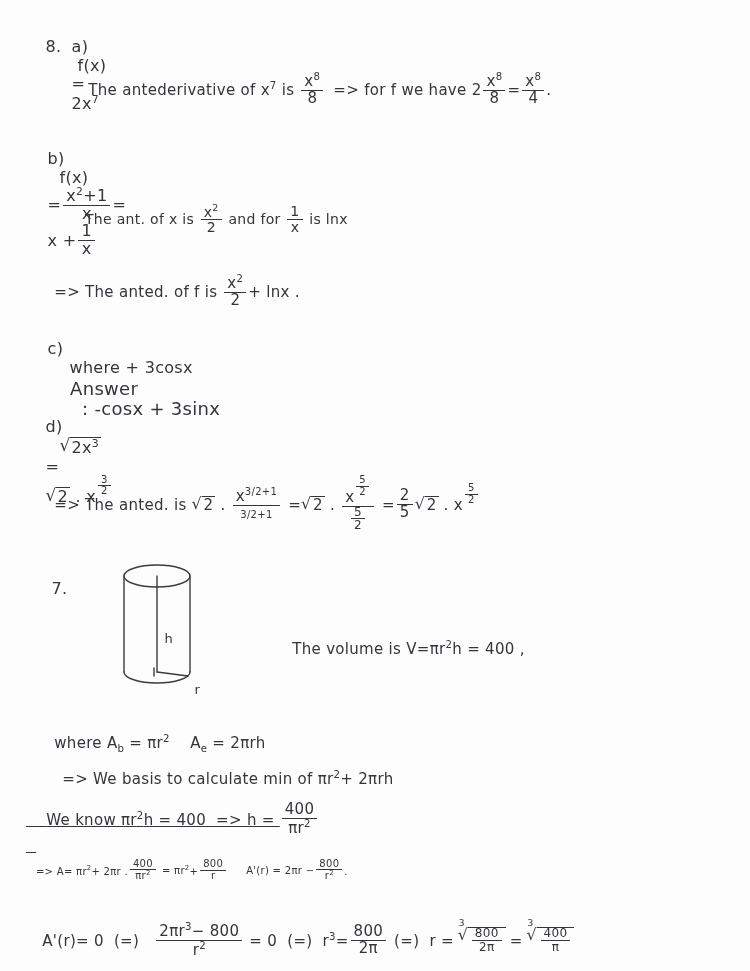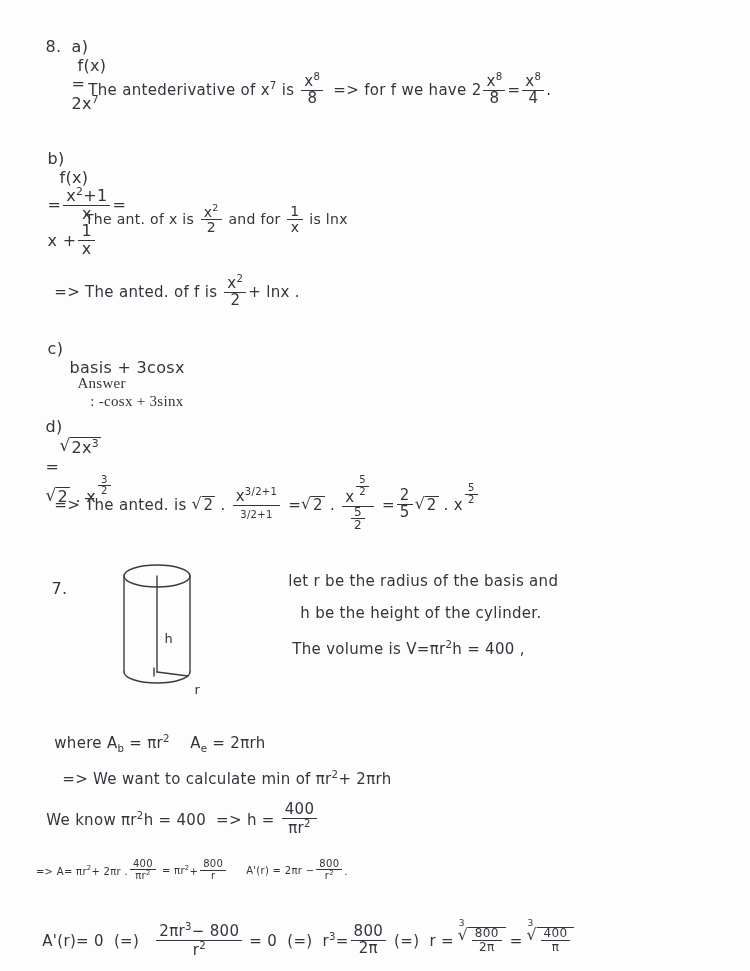"basis + 3cosx" span { text: basis -> where }
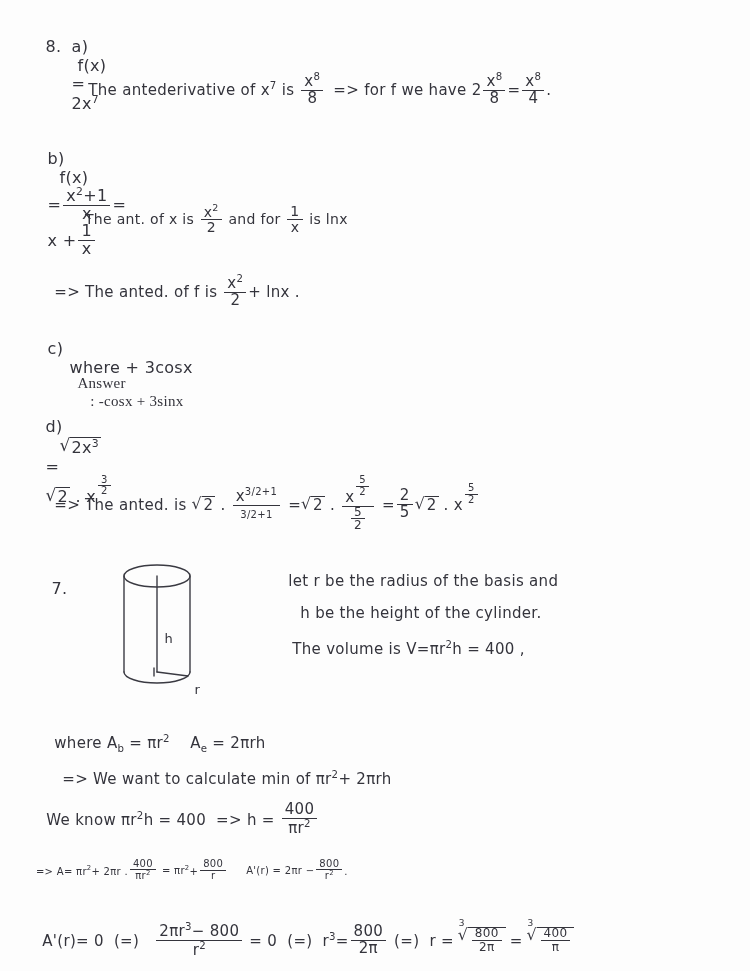"Answer : -cosx + 3sinx" div.hw { font-family: Liberation Serif, serif -> none; font-size: 15px -> 18px; left: 62px -> 46px }
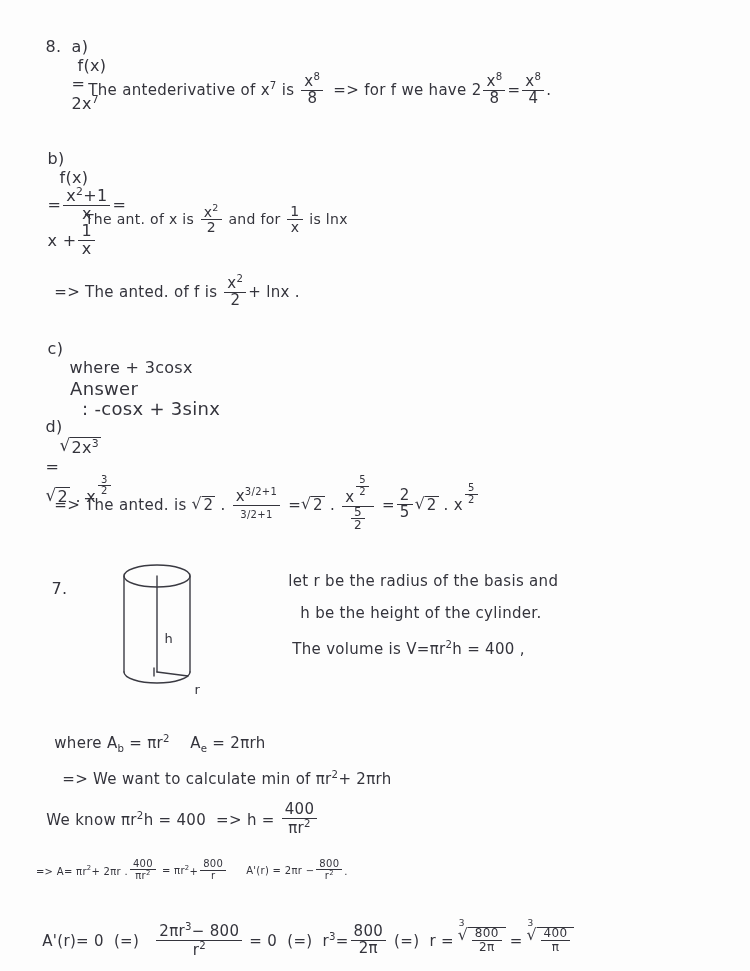"let r be the radius" div.hw { html: <div> <span>let r be the radius of the basis and</span> </div> -> none }
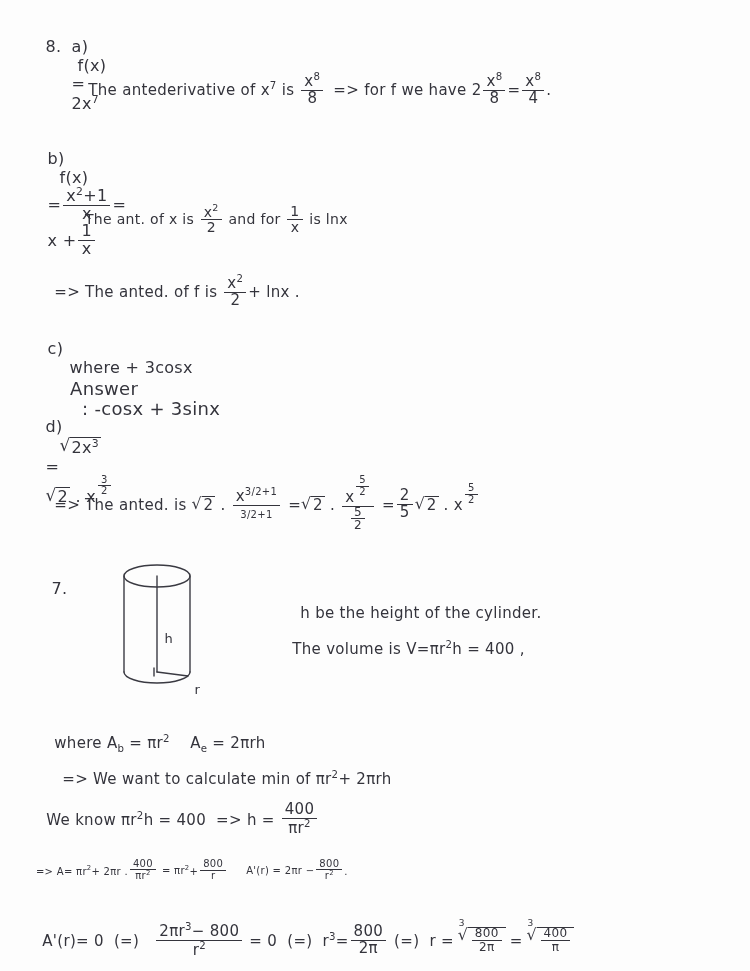"h be the height of" div.hw { html: <div> <span>h be the height of the cylinder.</span> </div> -> none }
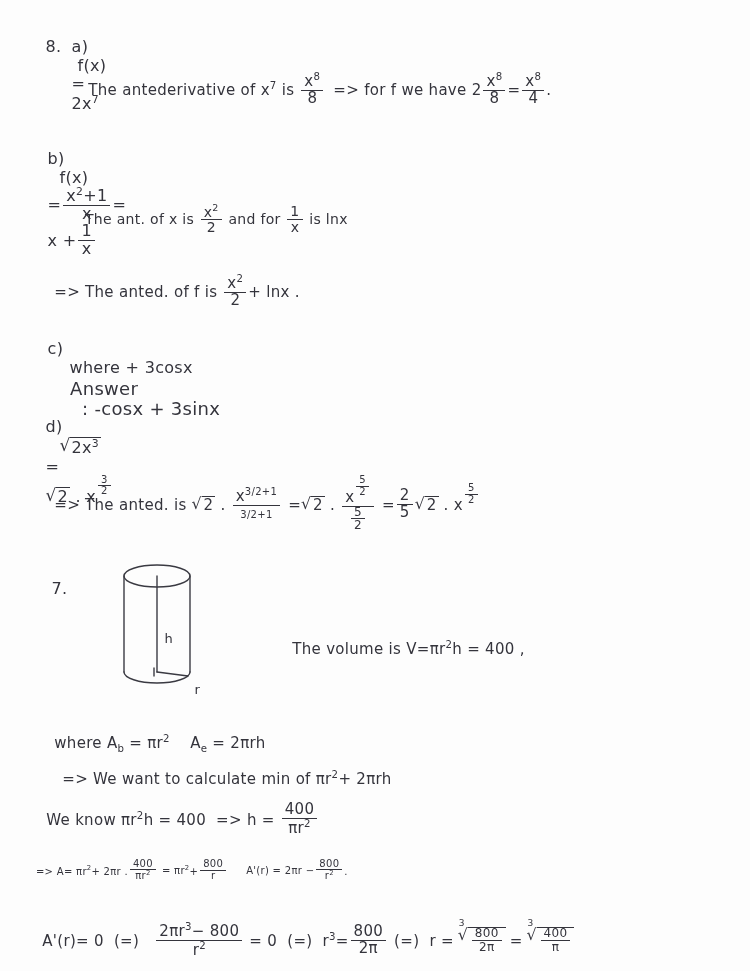"We want to calculate min" span { text: want -> basis }
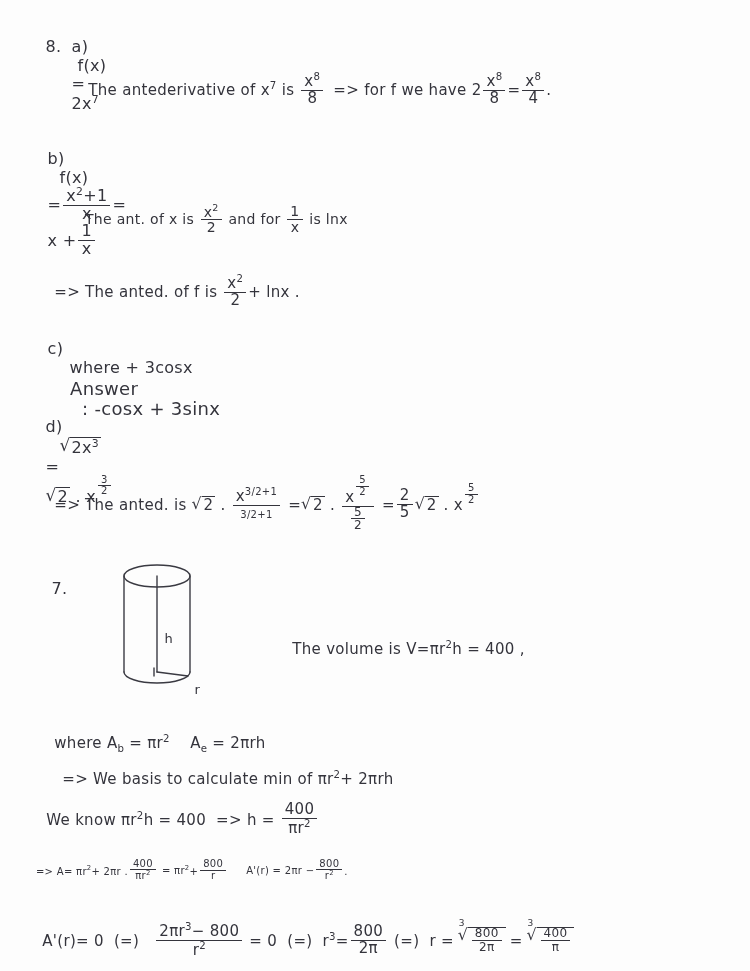"We know πr2h = 400" div.hw { text-decoration: none -> underline }
